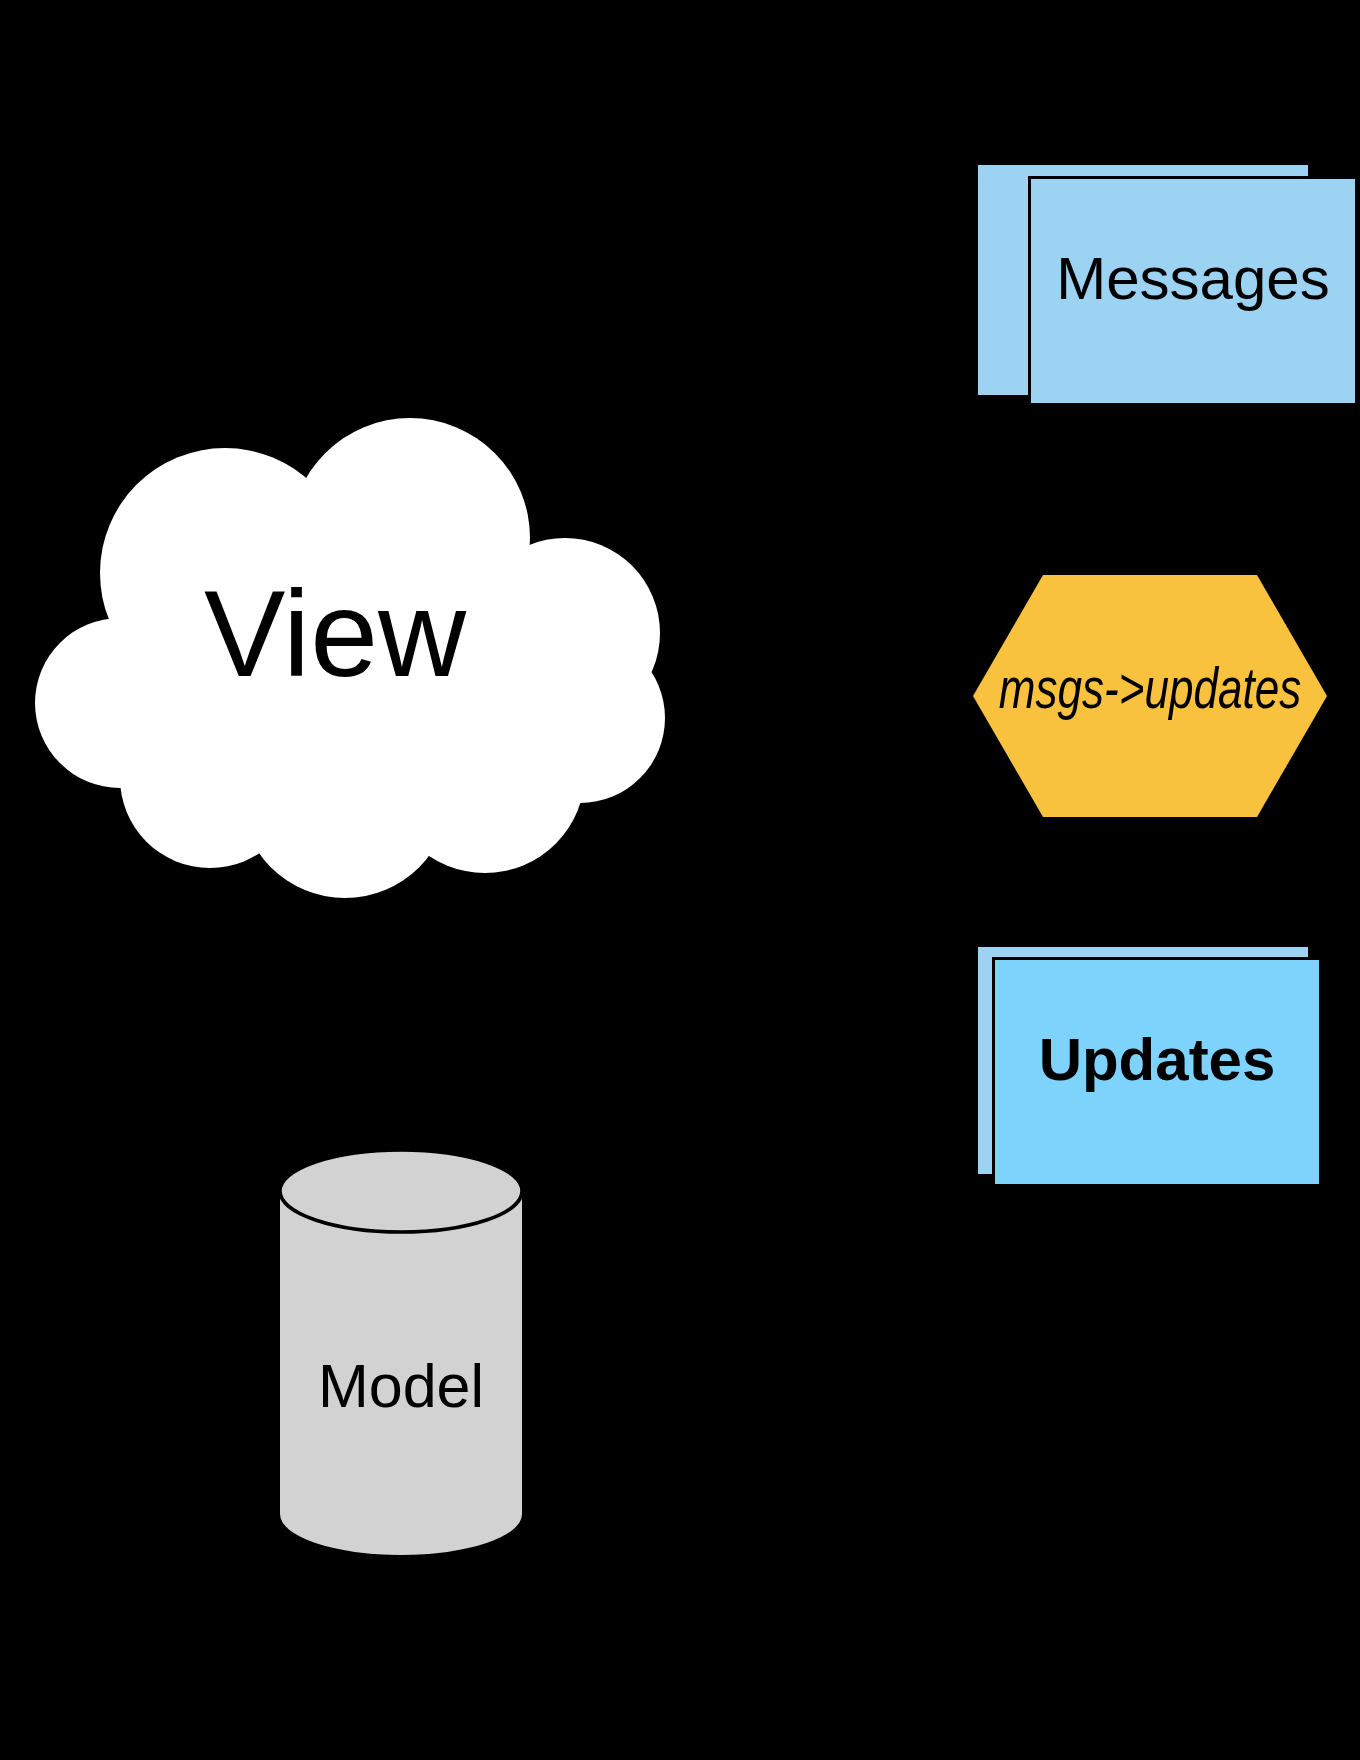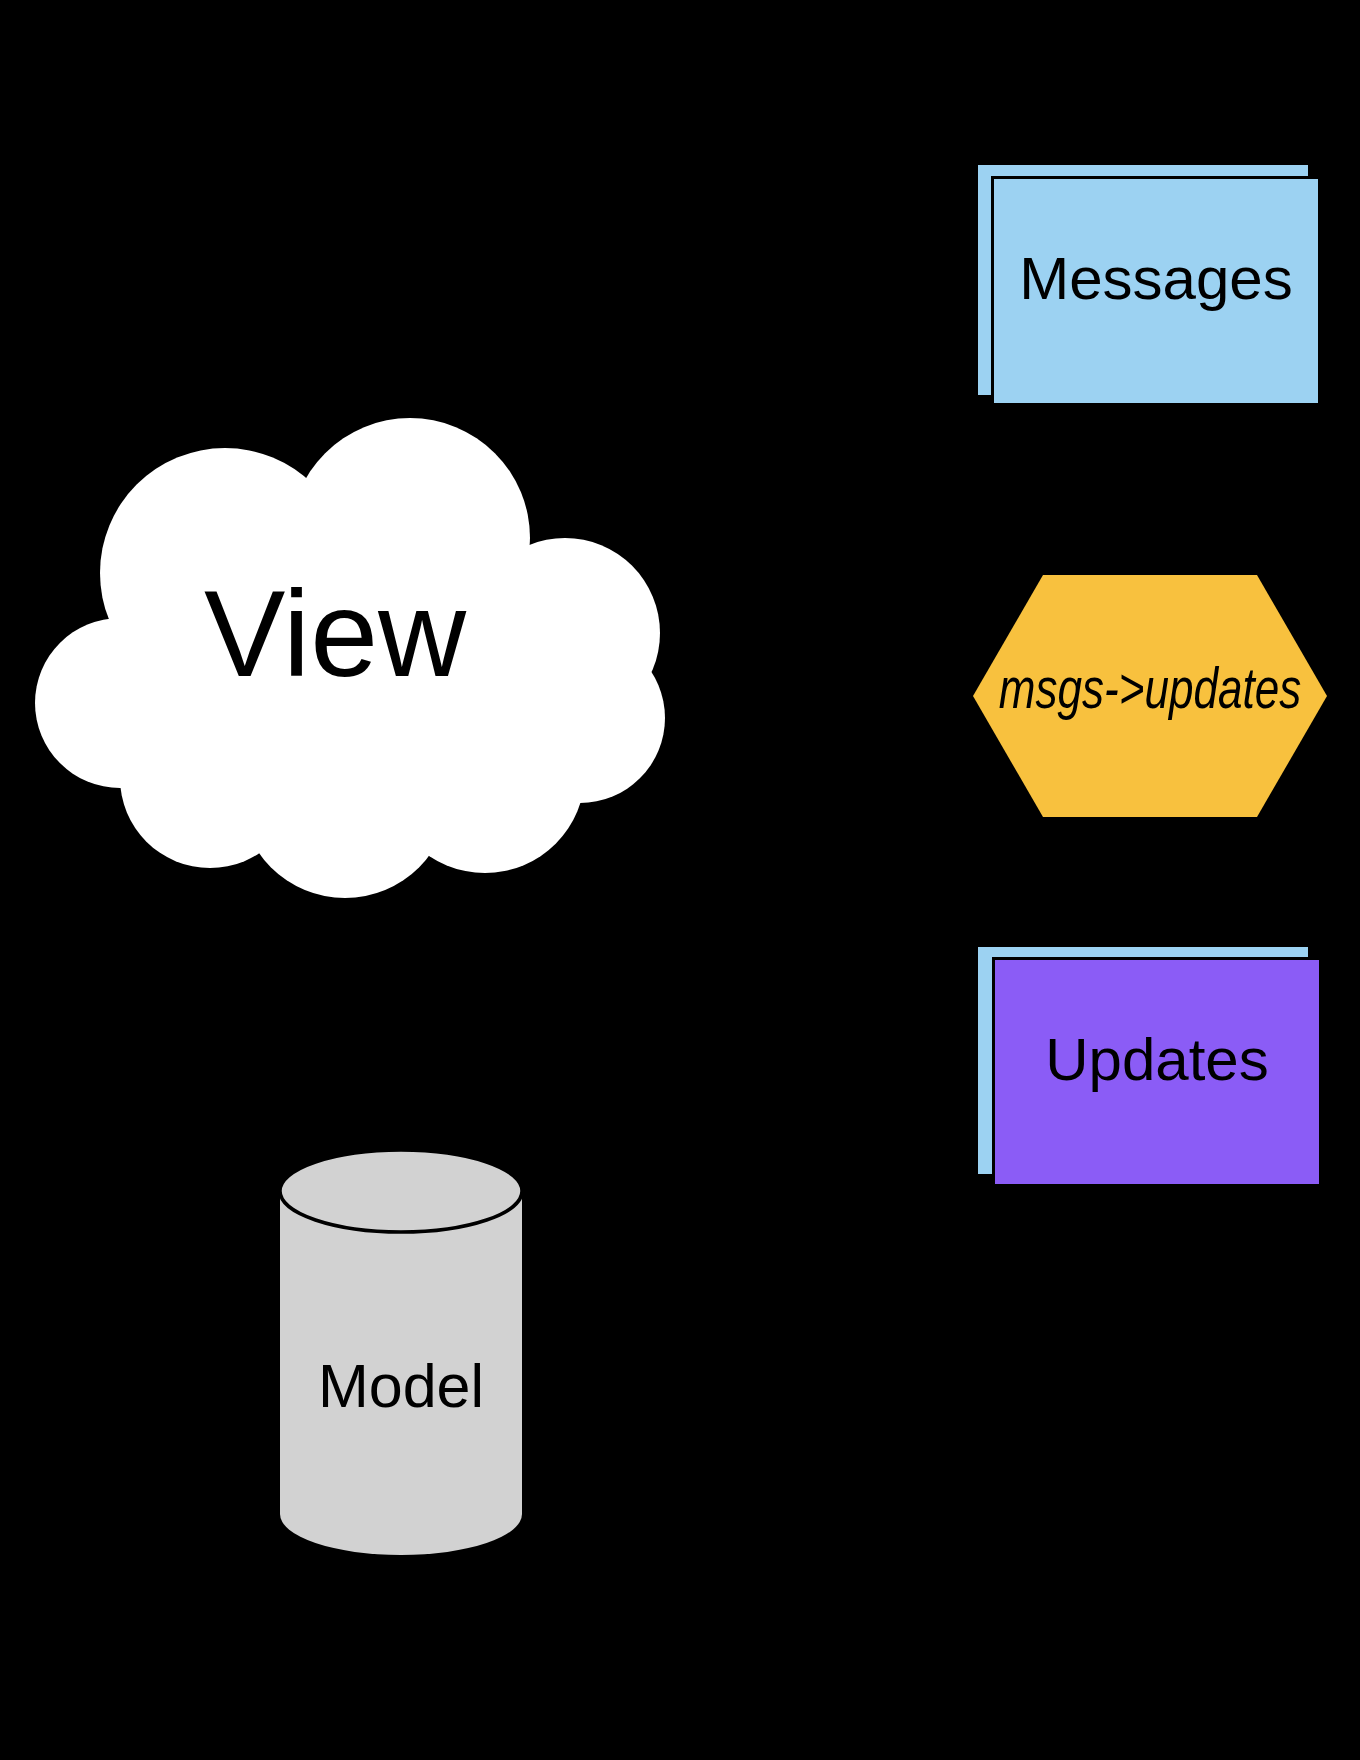"Messages" div.box-front { left: 991px -> 1028px }
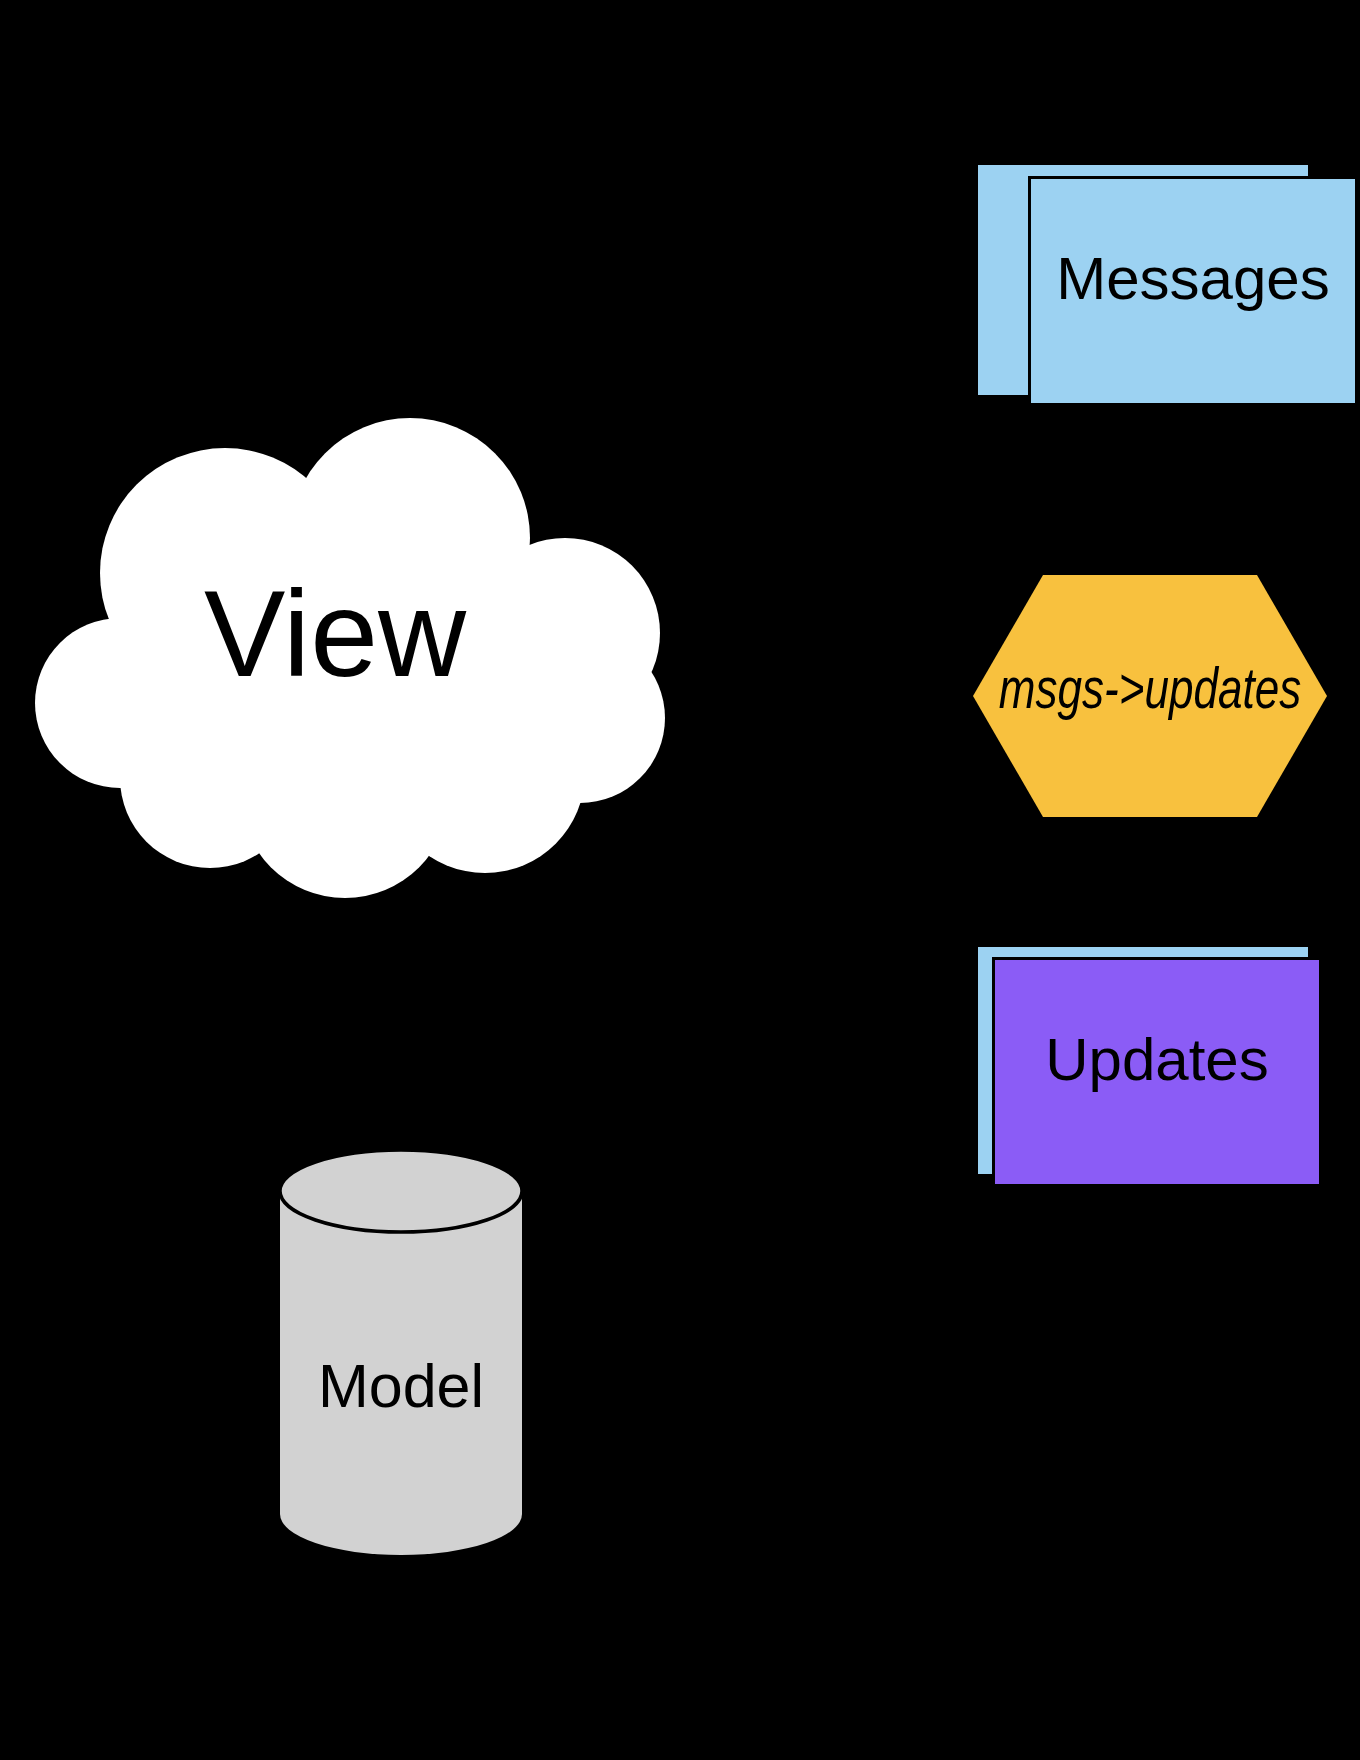"Updates" div.box-front { background-color: #8b5cf6 -> #7dd3fc; font-weight: none -> bold }
